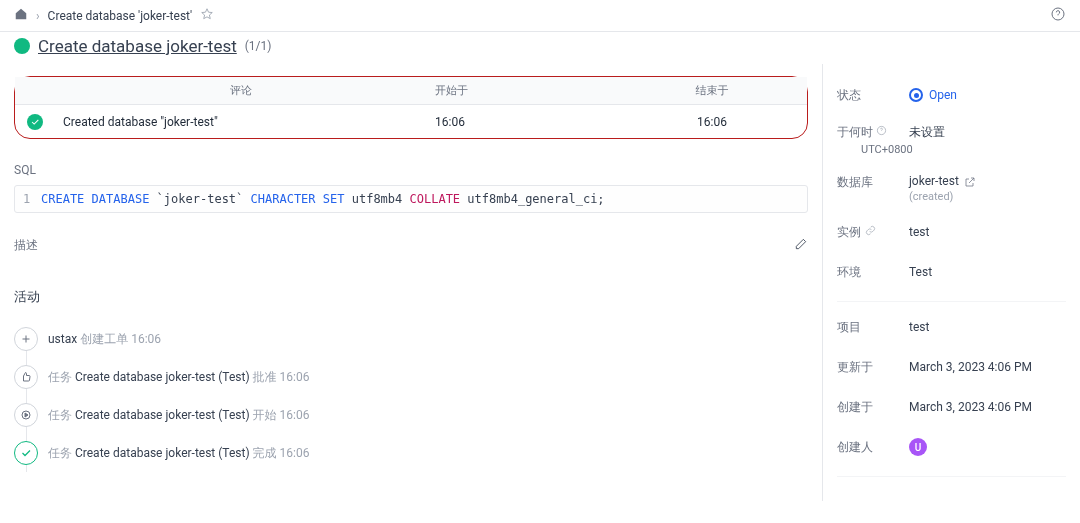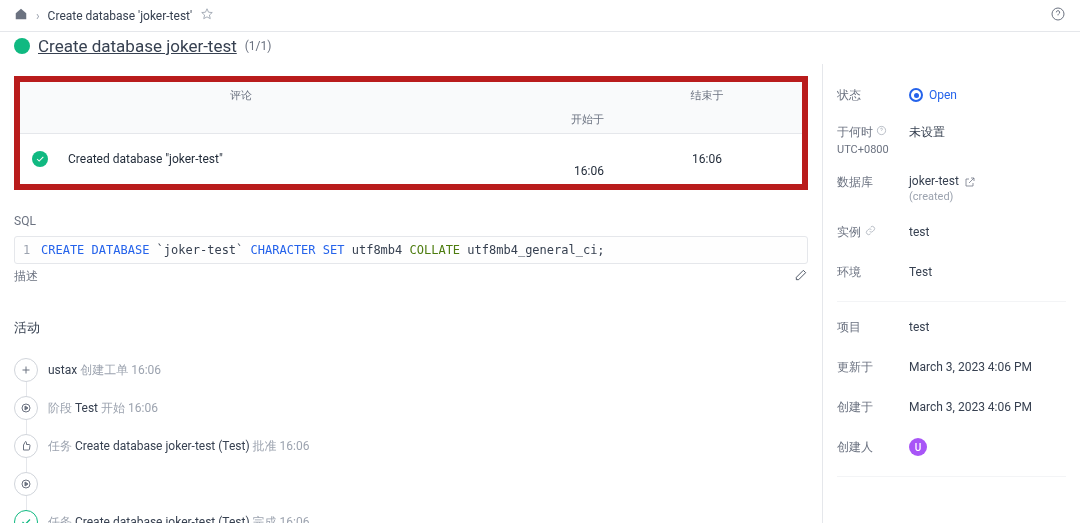"评论" .task-table { border: 6px solid #b91c1c -> 1px solid #b91c1c; border-radius: 0 -> 16px }
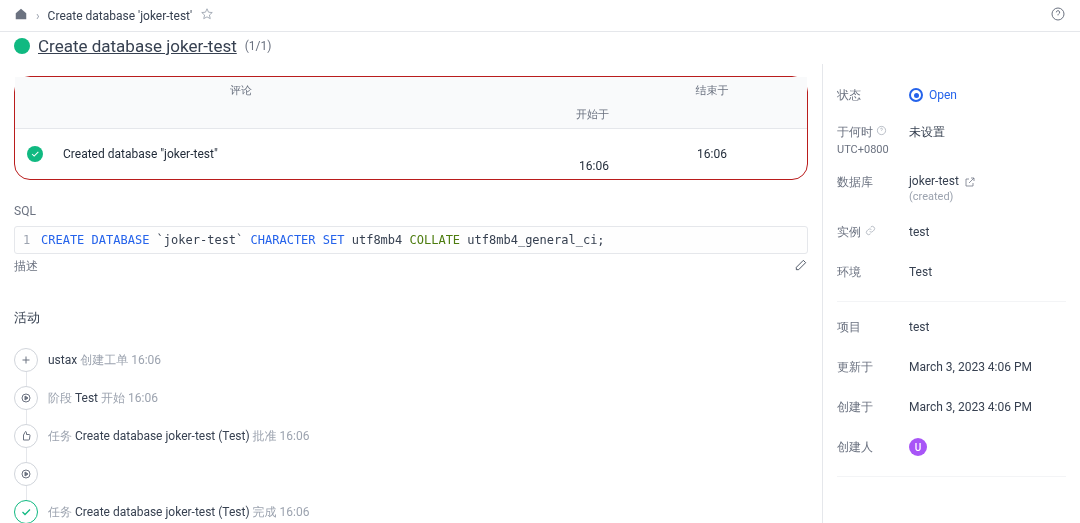"开始于" .c-start { margin-top: 24px -> none; text-align: right -> left }
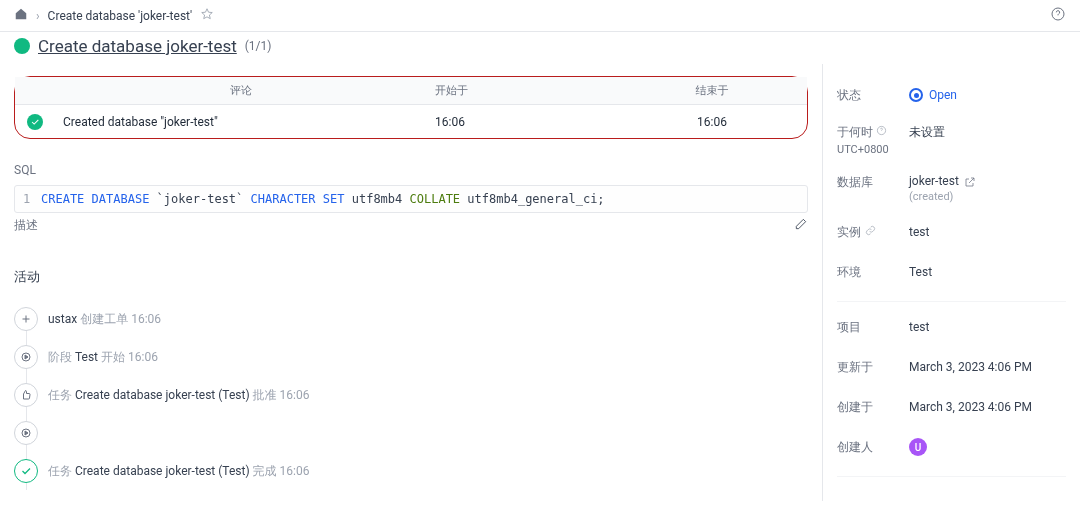"UTC+0800" .tz { margin-left: none -> 24px }
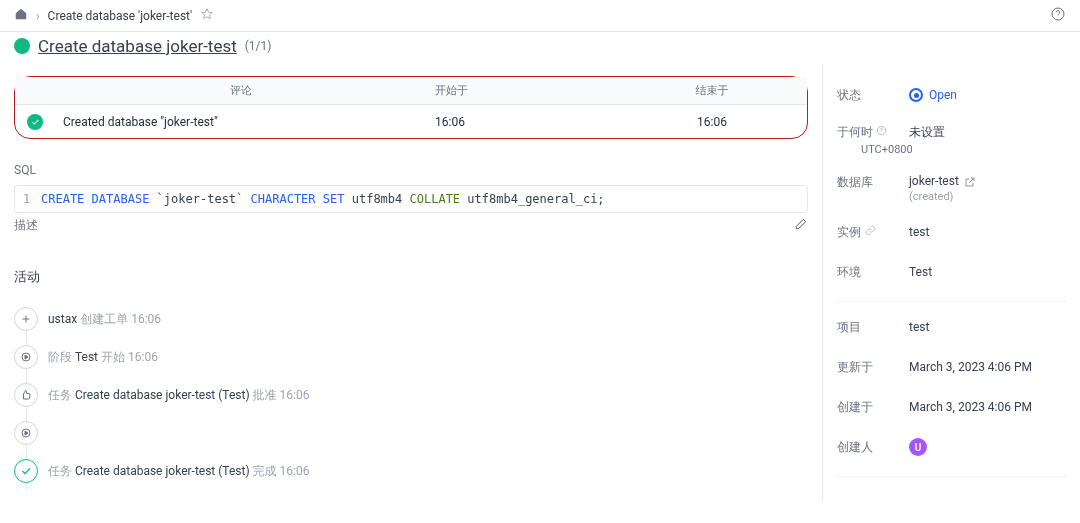"COLLATE" .kw2 { color: #4d7c0f -> #be185d }
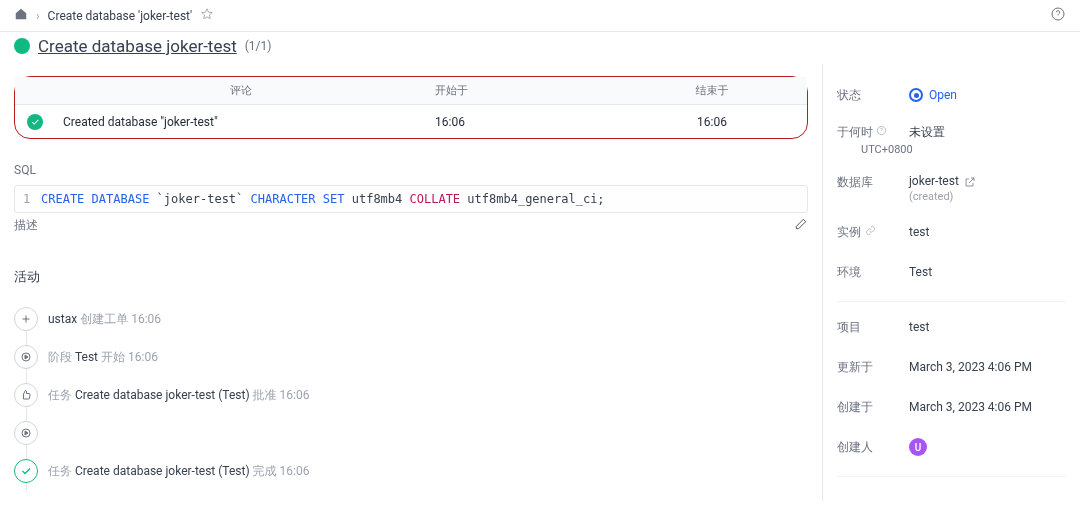"描述" .desc-sec { margin-top: 4px -> 24px }
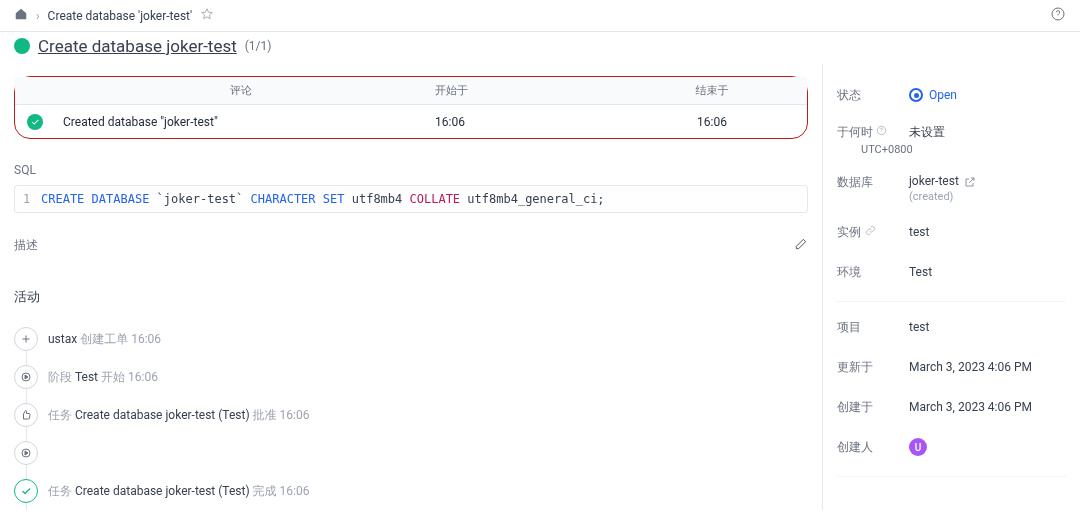"阶段 Test 开始 16:06" div.tl-item { html: <div> <div> <svg> <circle></circle> <path></path> </svg> </div> <div><span>阶段</span> <span>Test</span> <span>开始</span> <span>16:06</span></div> </div> -> none }
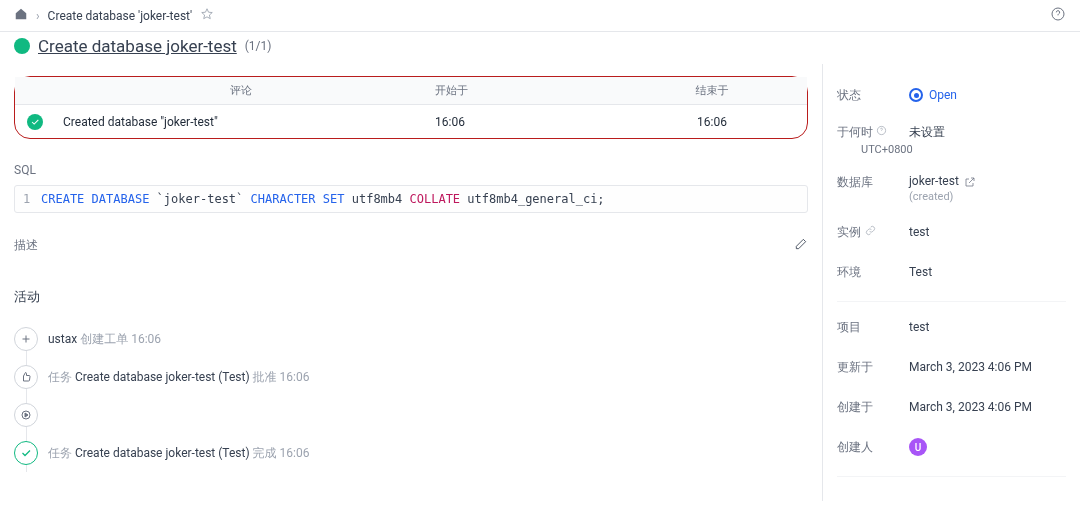"任务 Create database joker-test (Test) 开始" div.tl-text { html: none -> <div><span>任务</span> <span>Create database joker-test (Test)</span> <span>开始</span> <span>16:06</span></div> }
